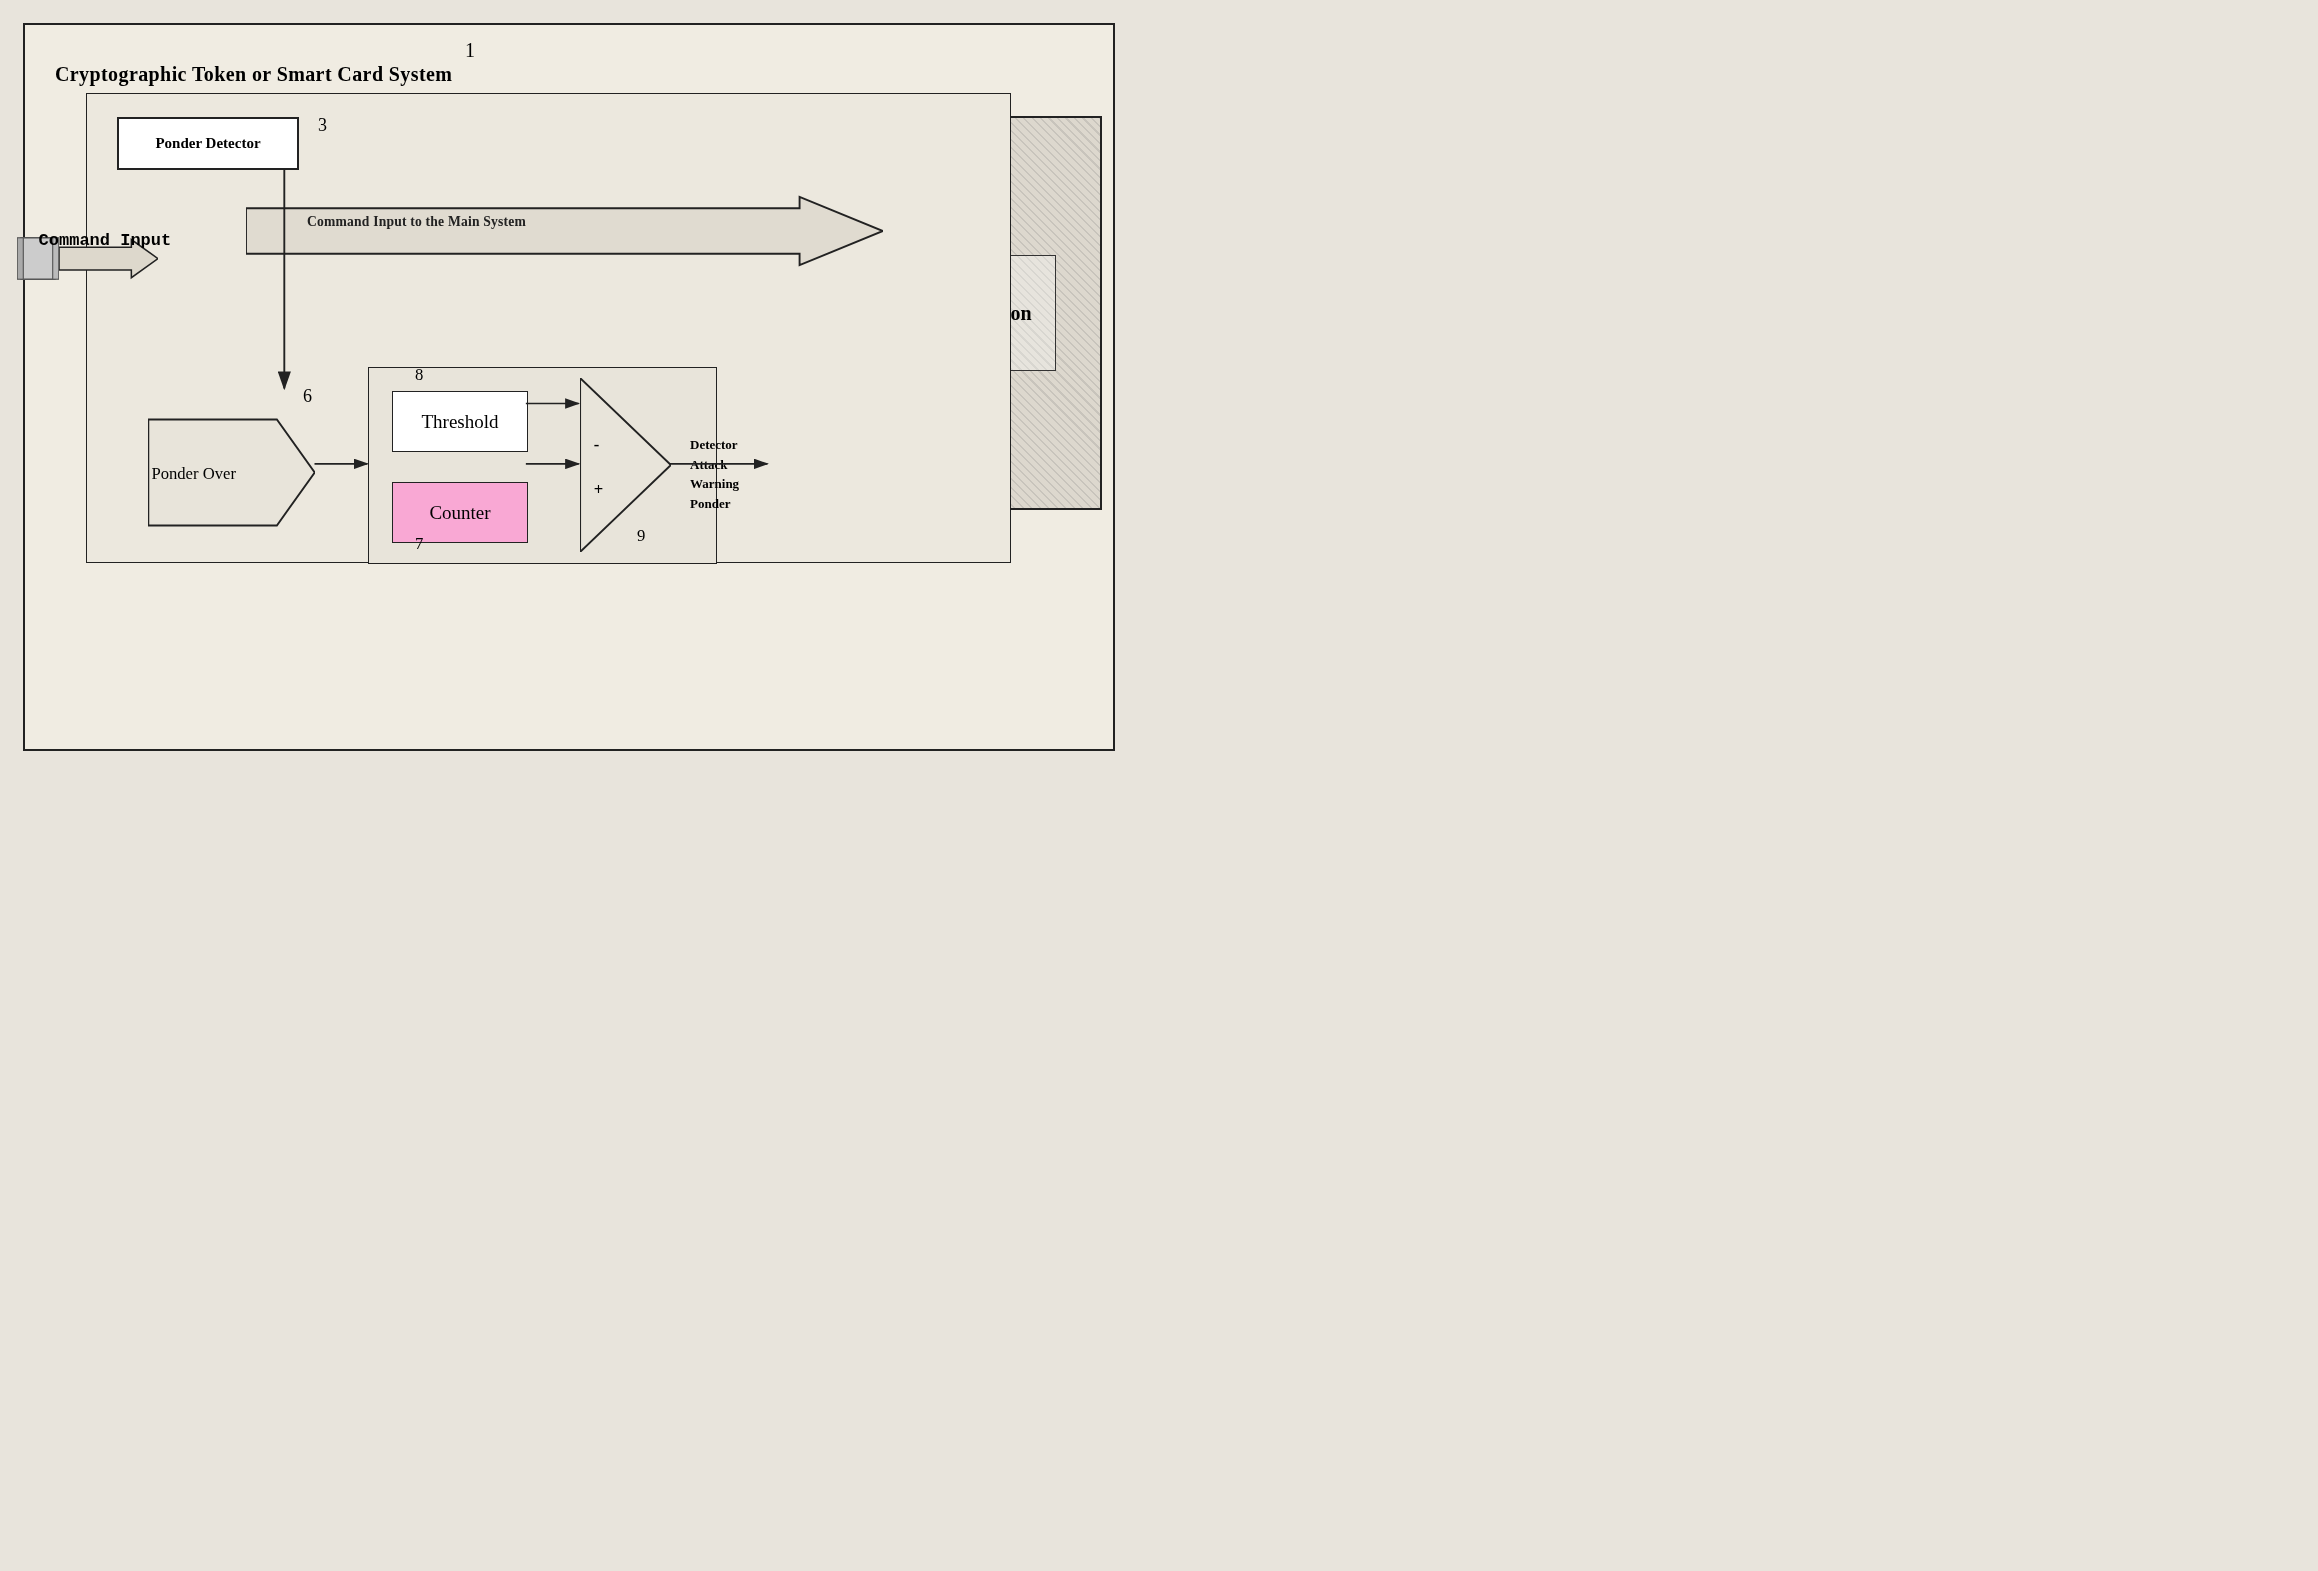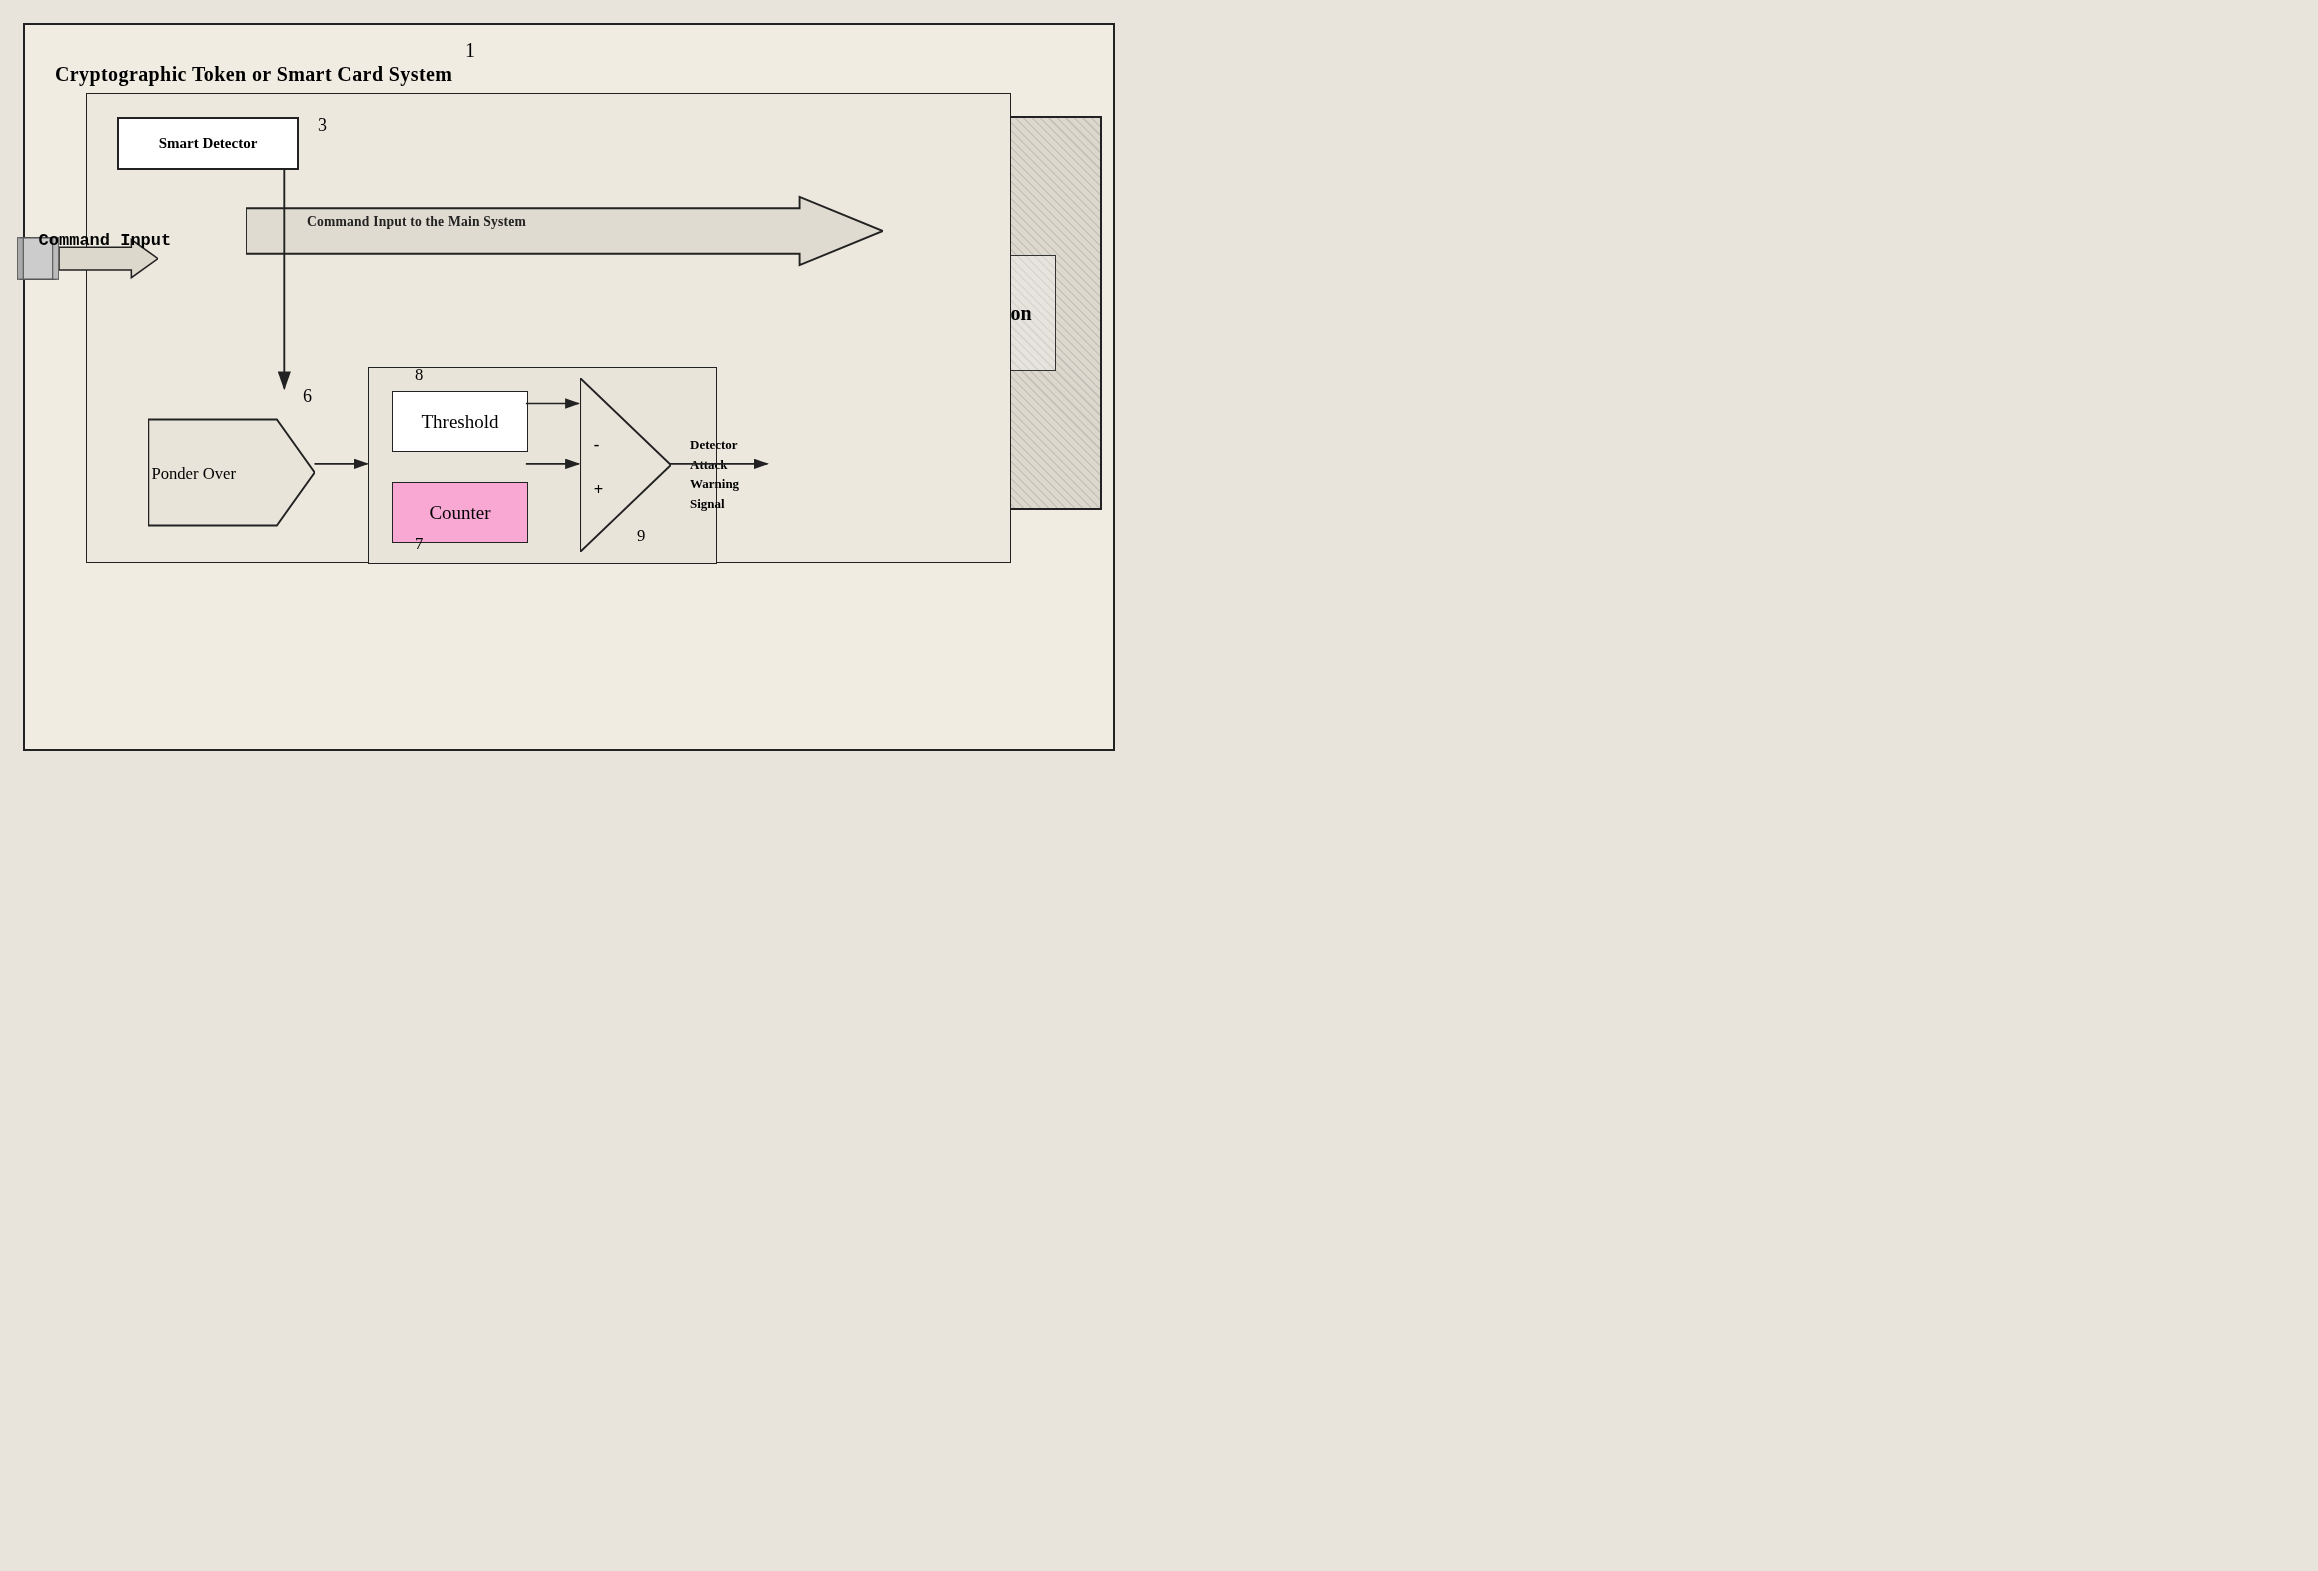"Smart Detector" span.attack-detector-label { text: Smart -> Ponder }
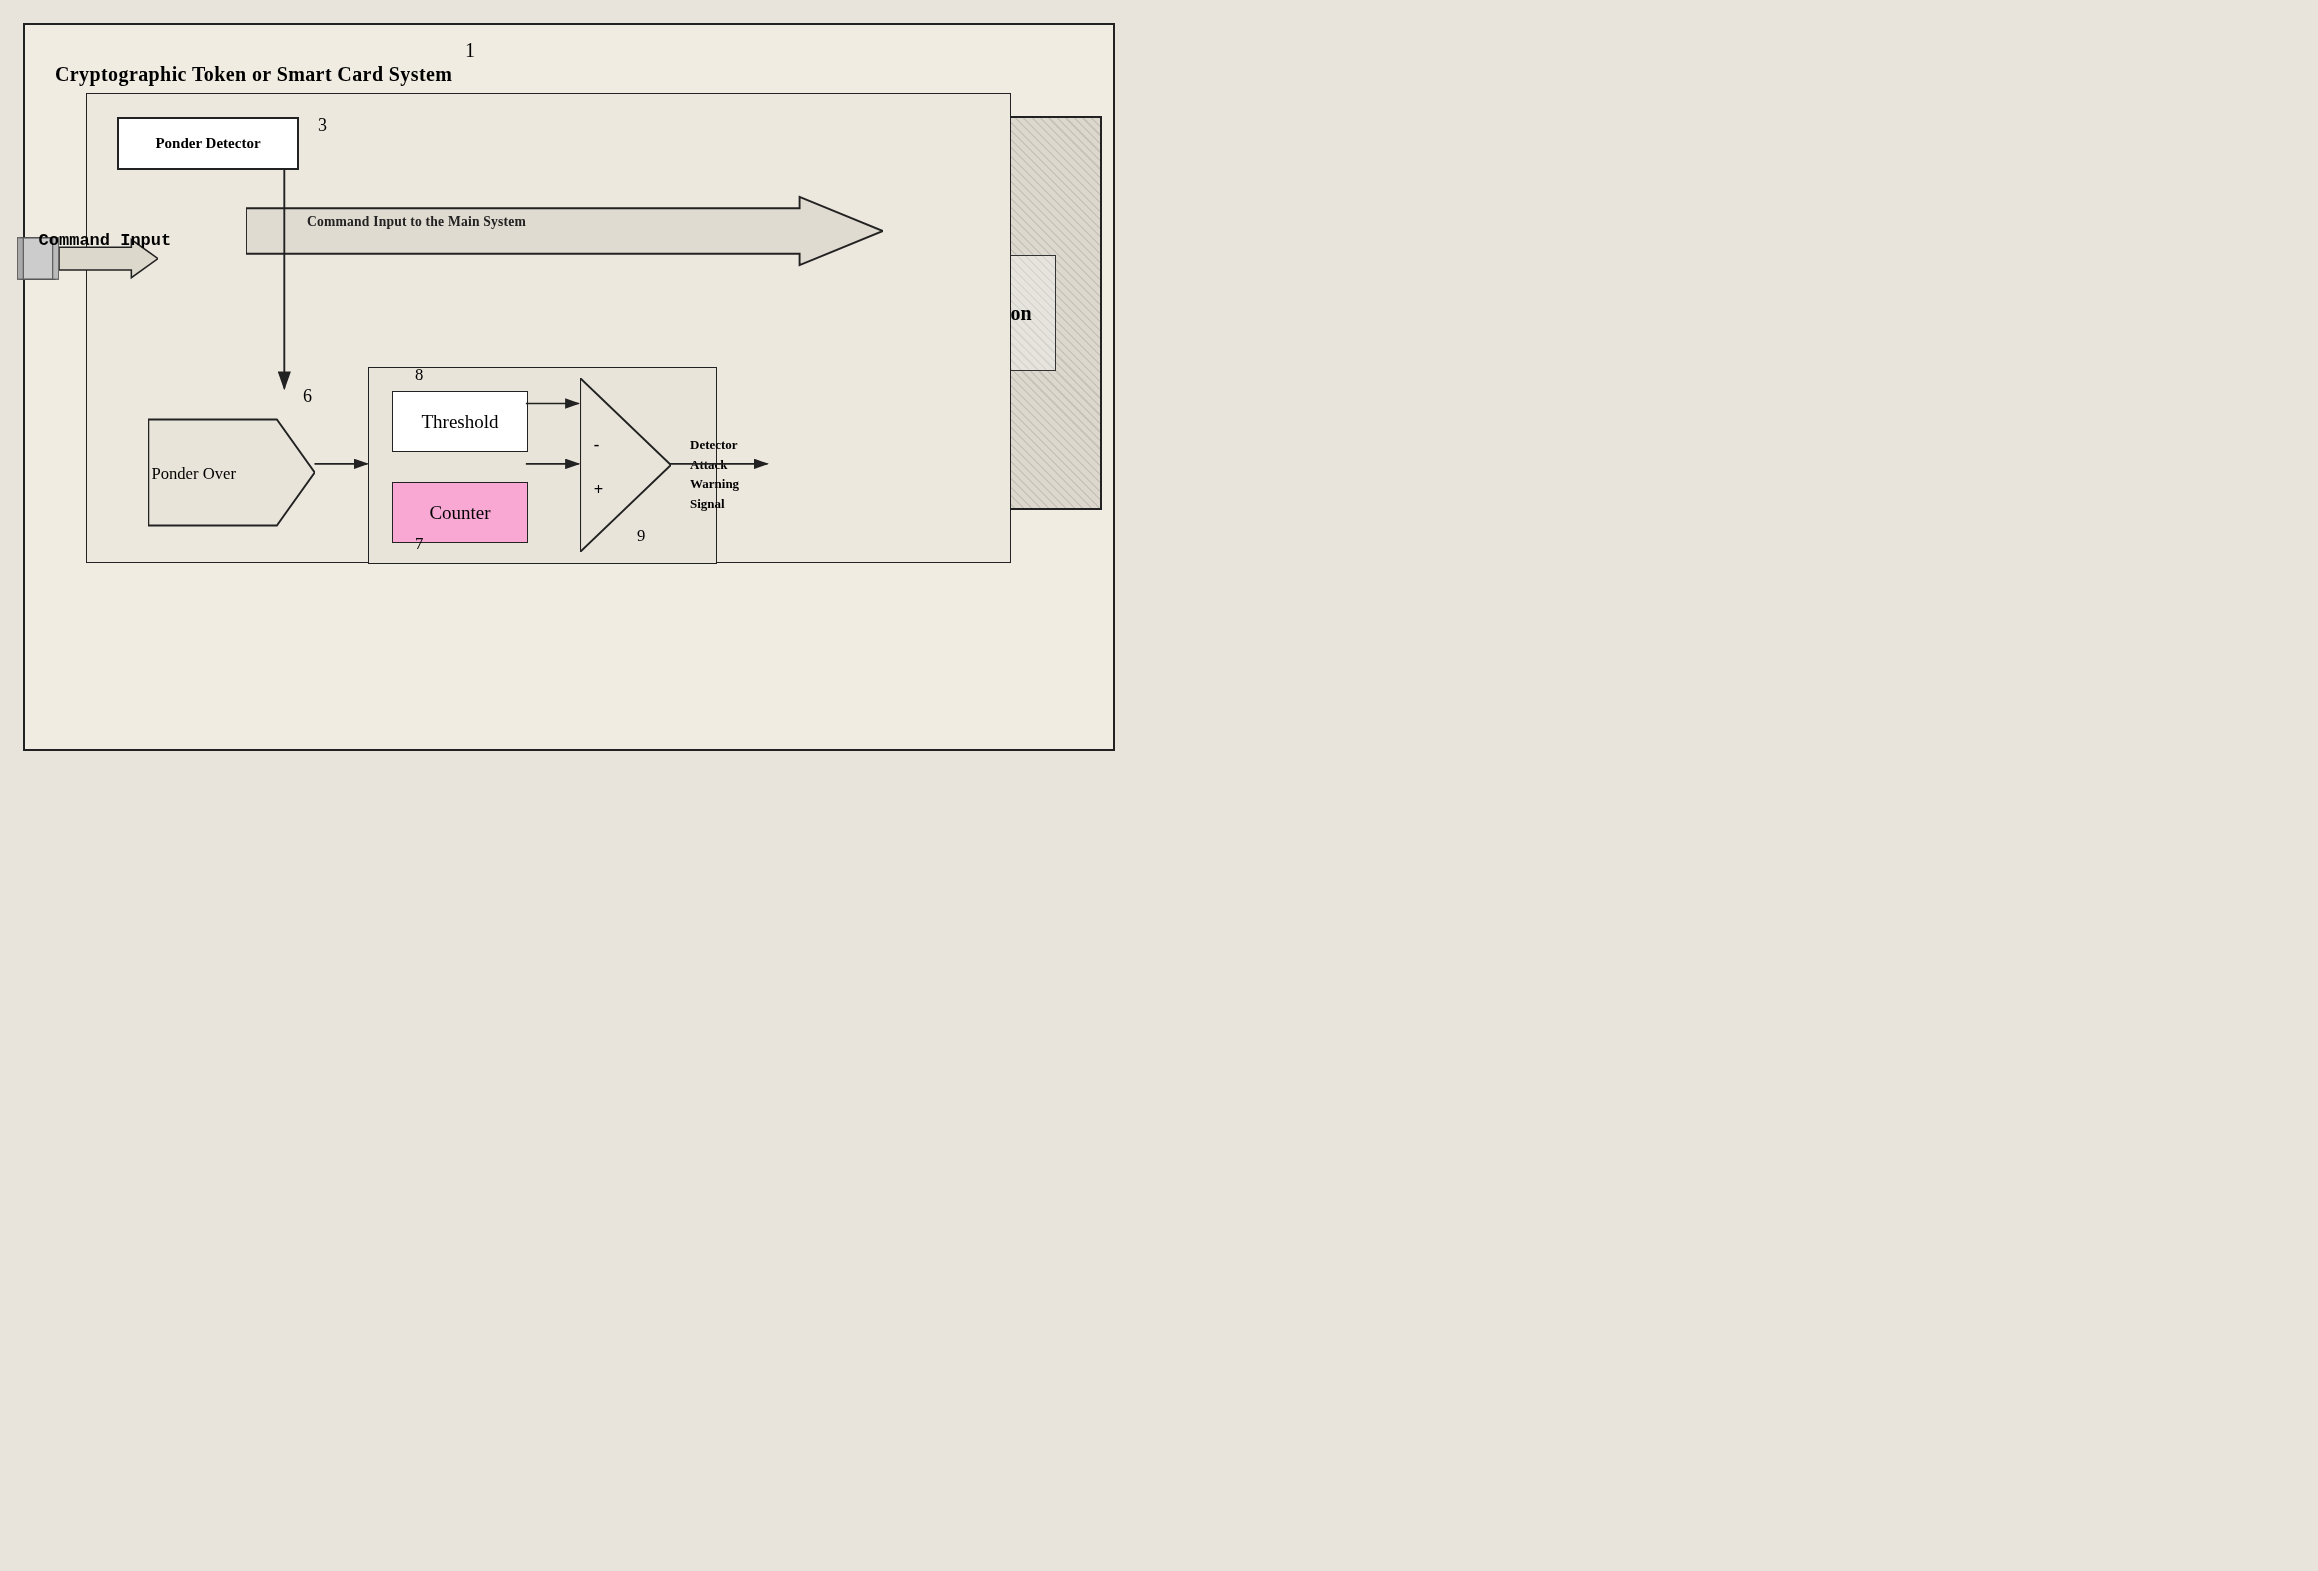"Signal" span { text: Signal -> Ponder }
